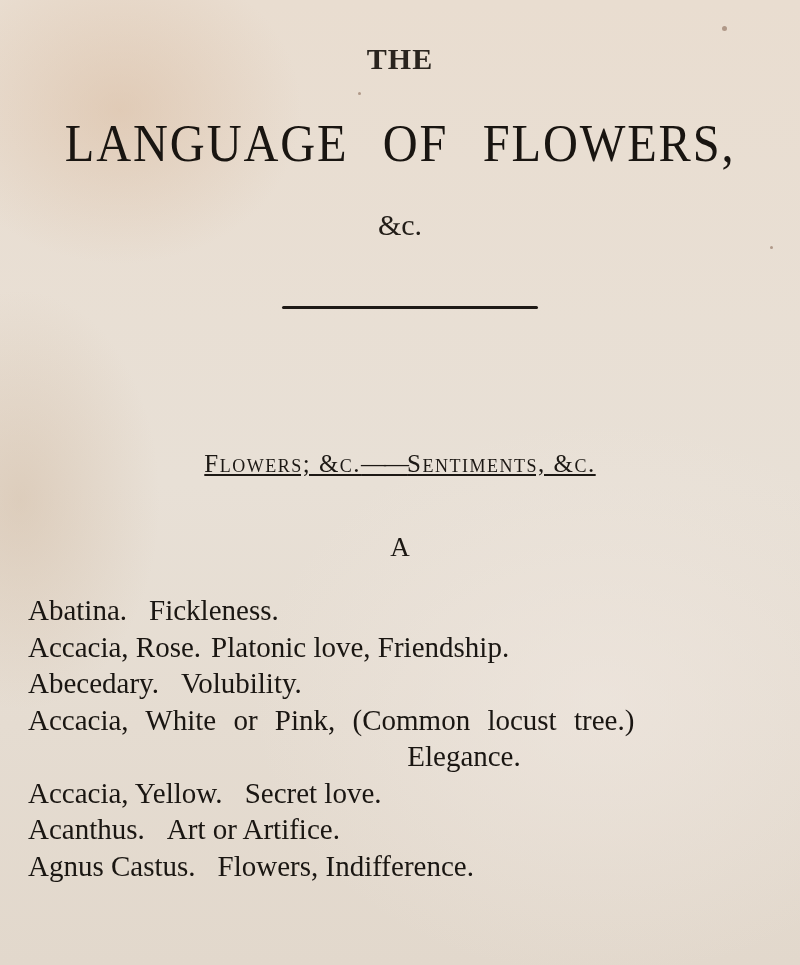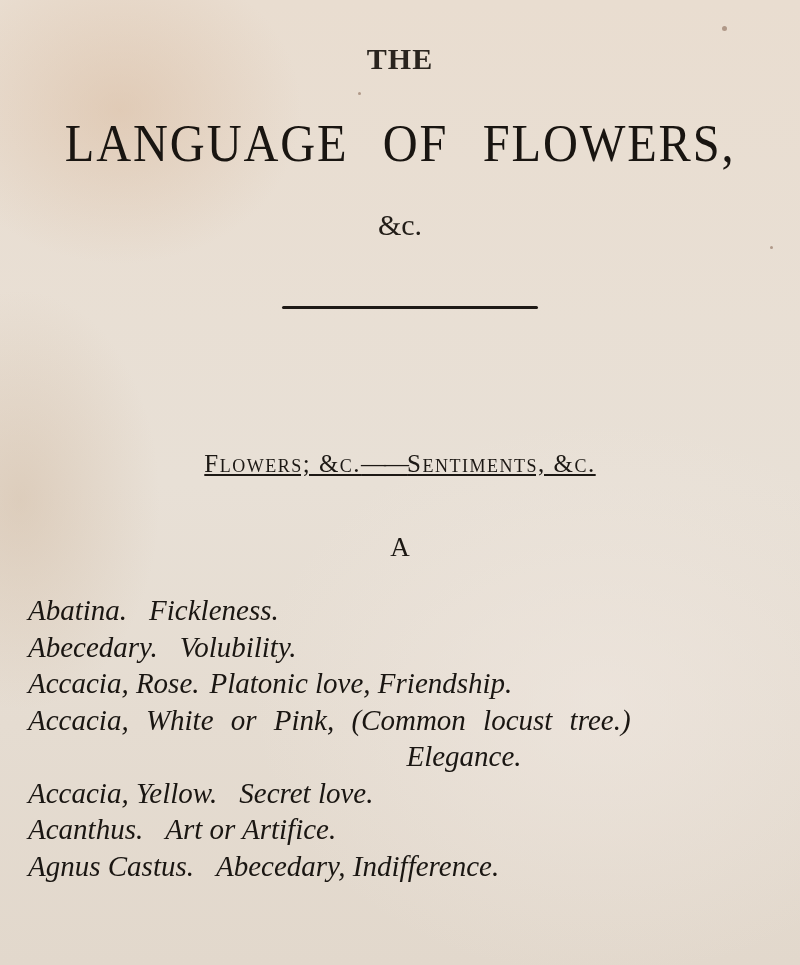"Abatina. Fickleness." .entry { font-style: italic -> none }
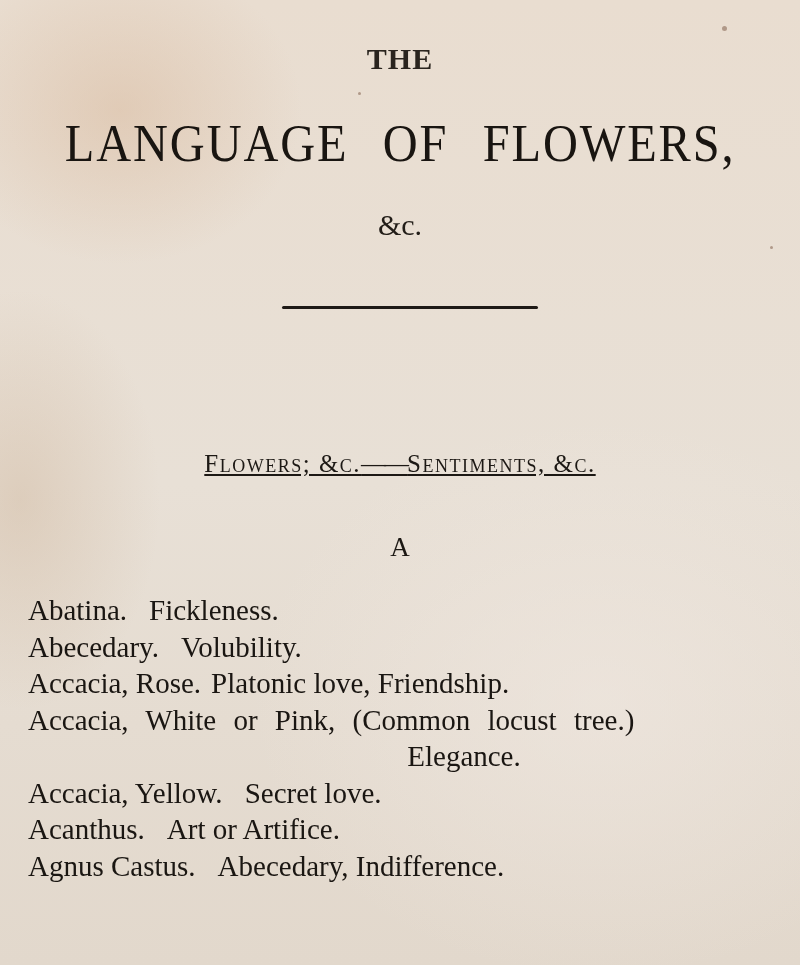"Abecedary. Volubility." div.entry { order: before "Accacia, Rose. Platonic love," -> after "Accacia, Rose. Platonic love," }
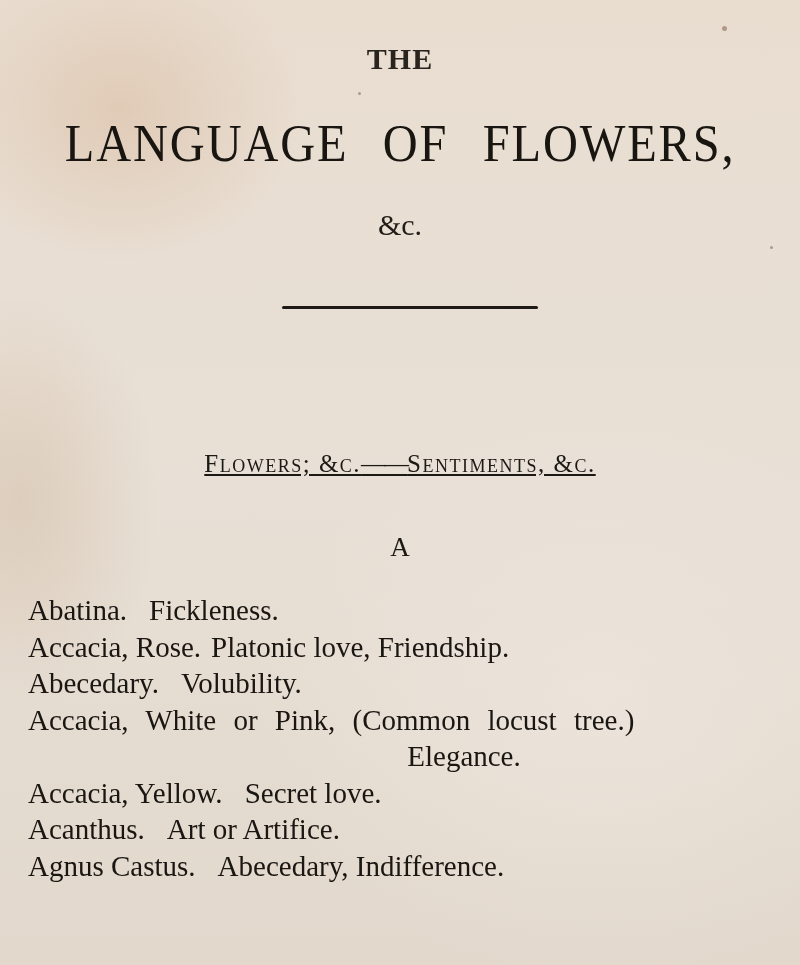"Abecedary, Indifference." span { text: Abecedary -> Flowers }
